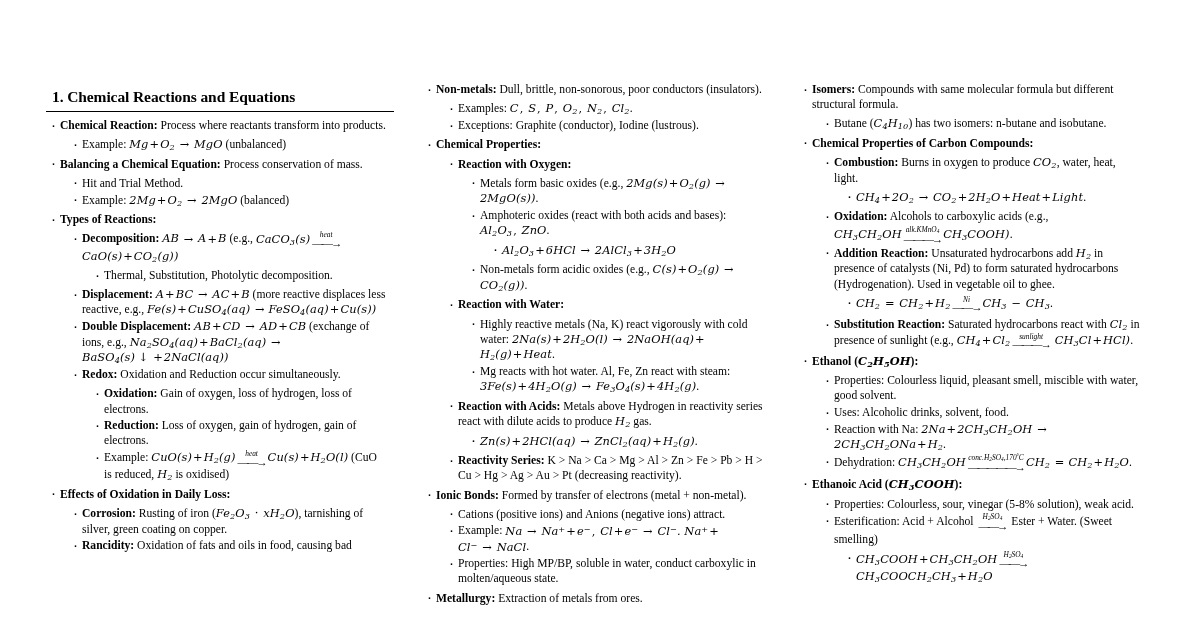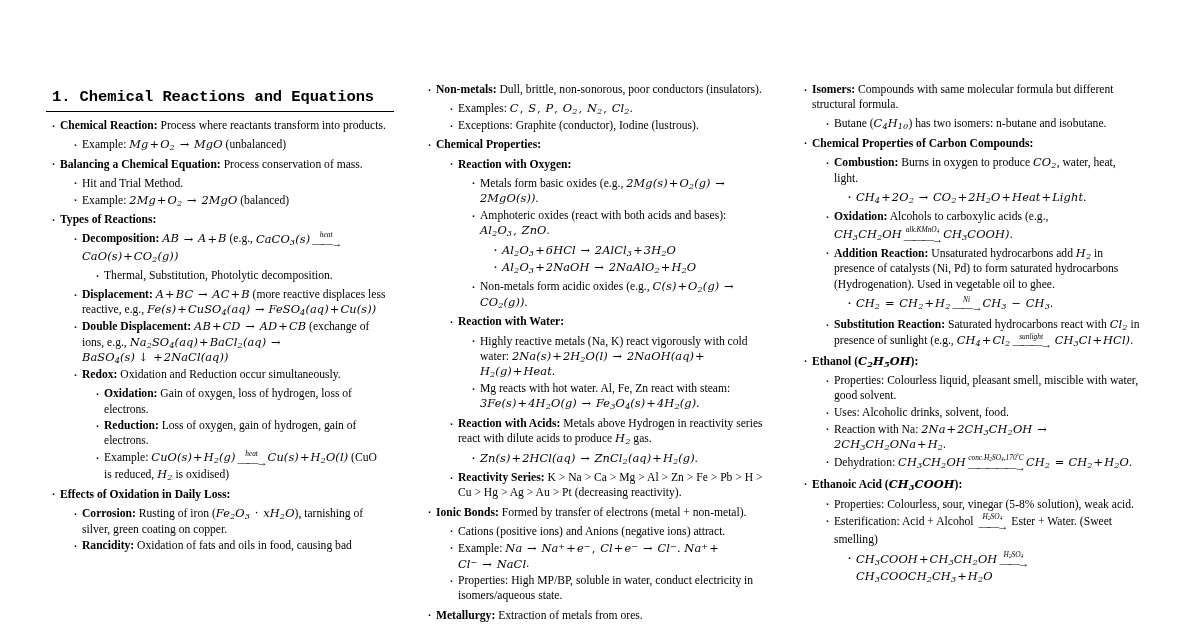"1. Chemical Reactions and Equations" h1.page-title { font-family: Liberation Mono, monospace -> Liberation Serif, serif }
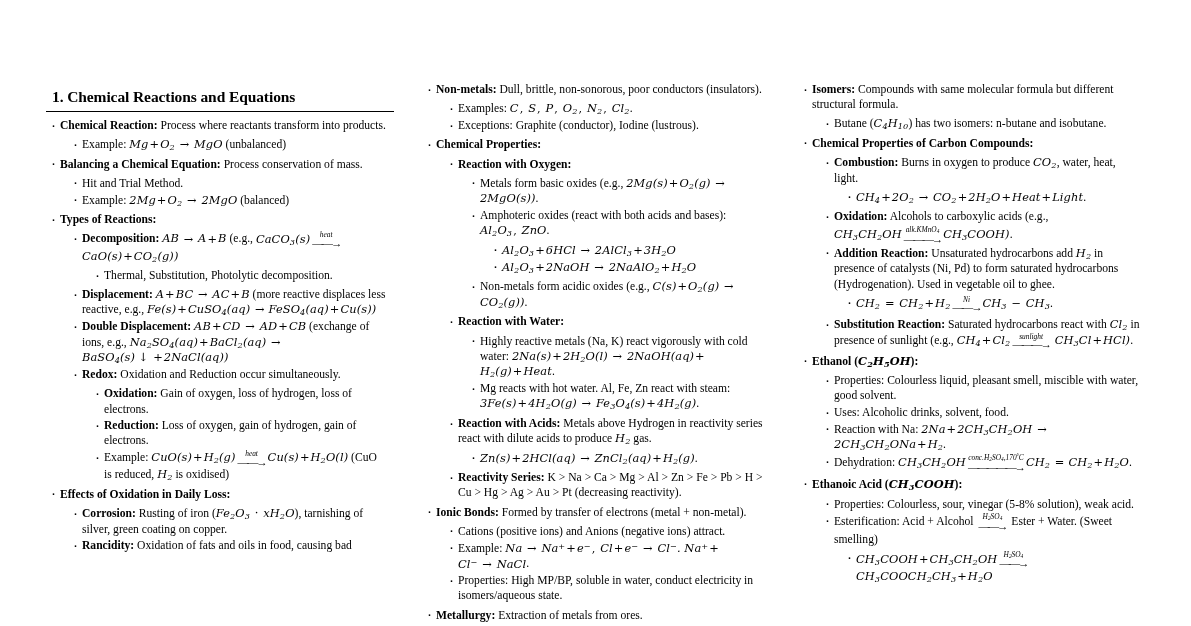"Al2O3+2NaOH → 2NaAlO2+H2O" li { html: <li><span>Al<sub>2</sub>O<sub>3</sub><span>+</span>2NaOH <span>→</span> 2NaAlO<sub>2</sub><span>+</span>H<sub>2</sub>O</span></li> -> none }
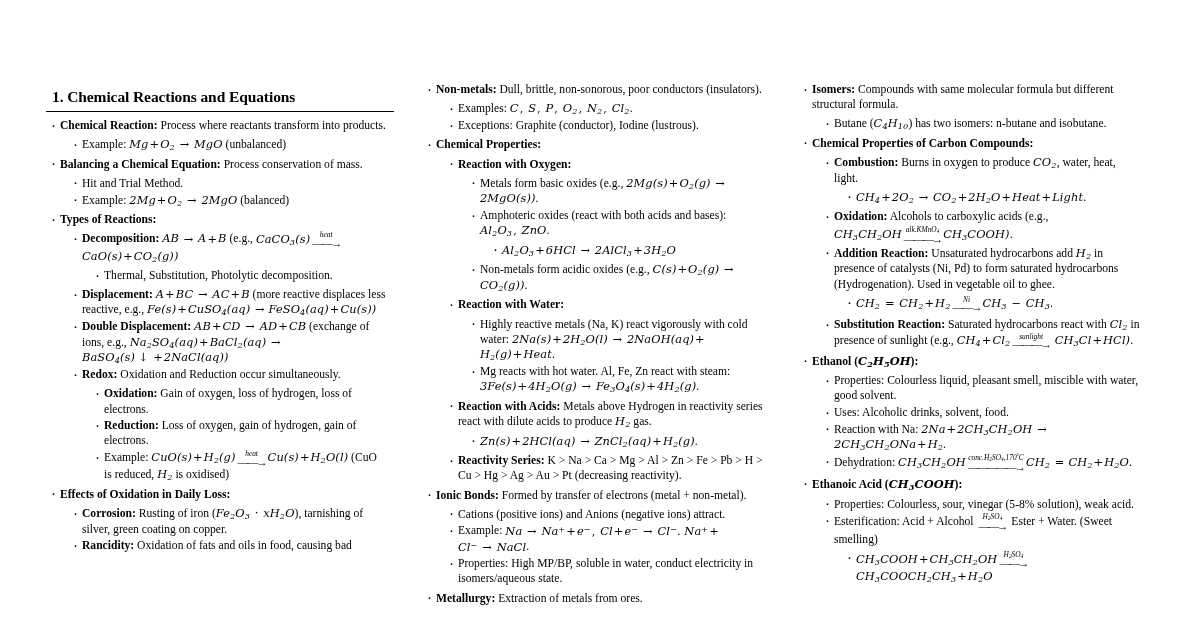"Properties: High MP/BP, soluble in" li { text: electricity in isomers/aqueous -> carboxylic in molten/aqueous }
